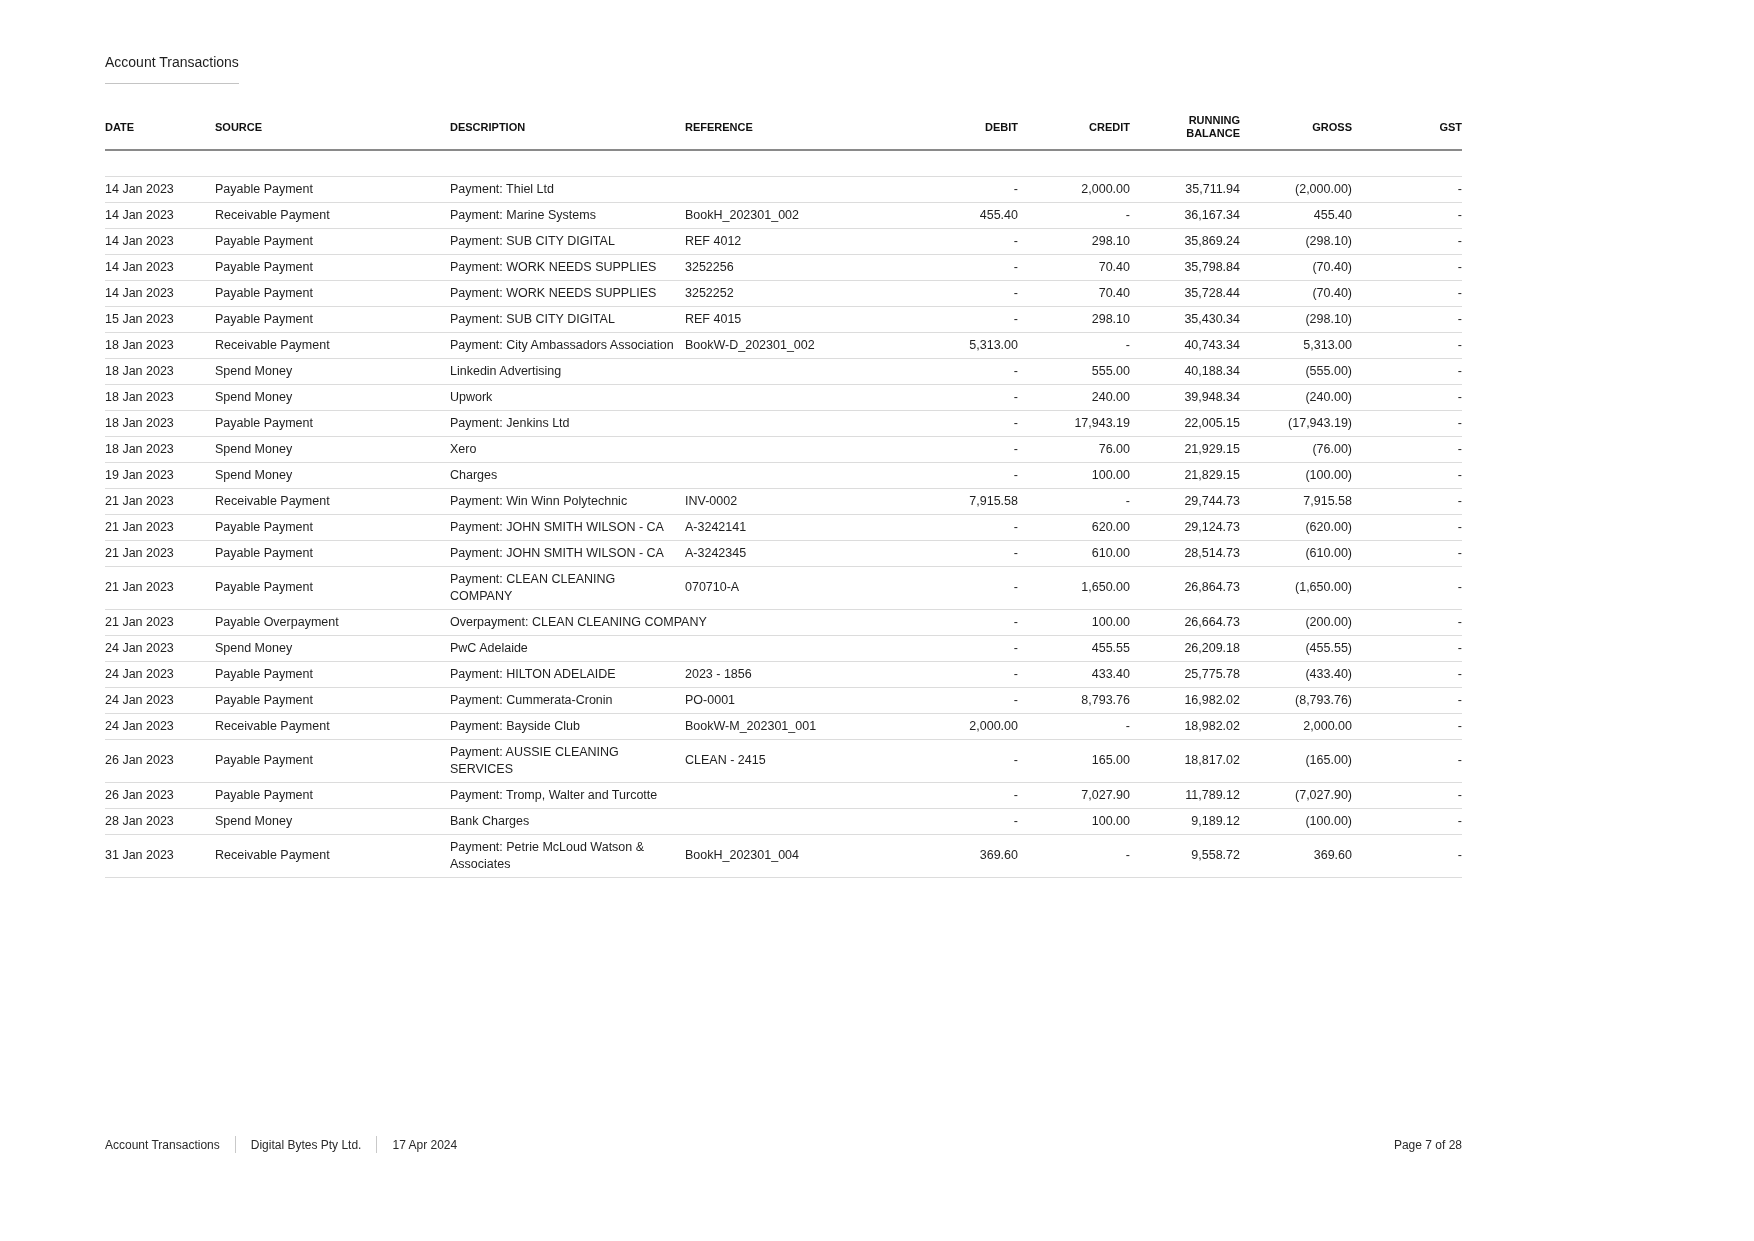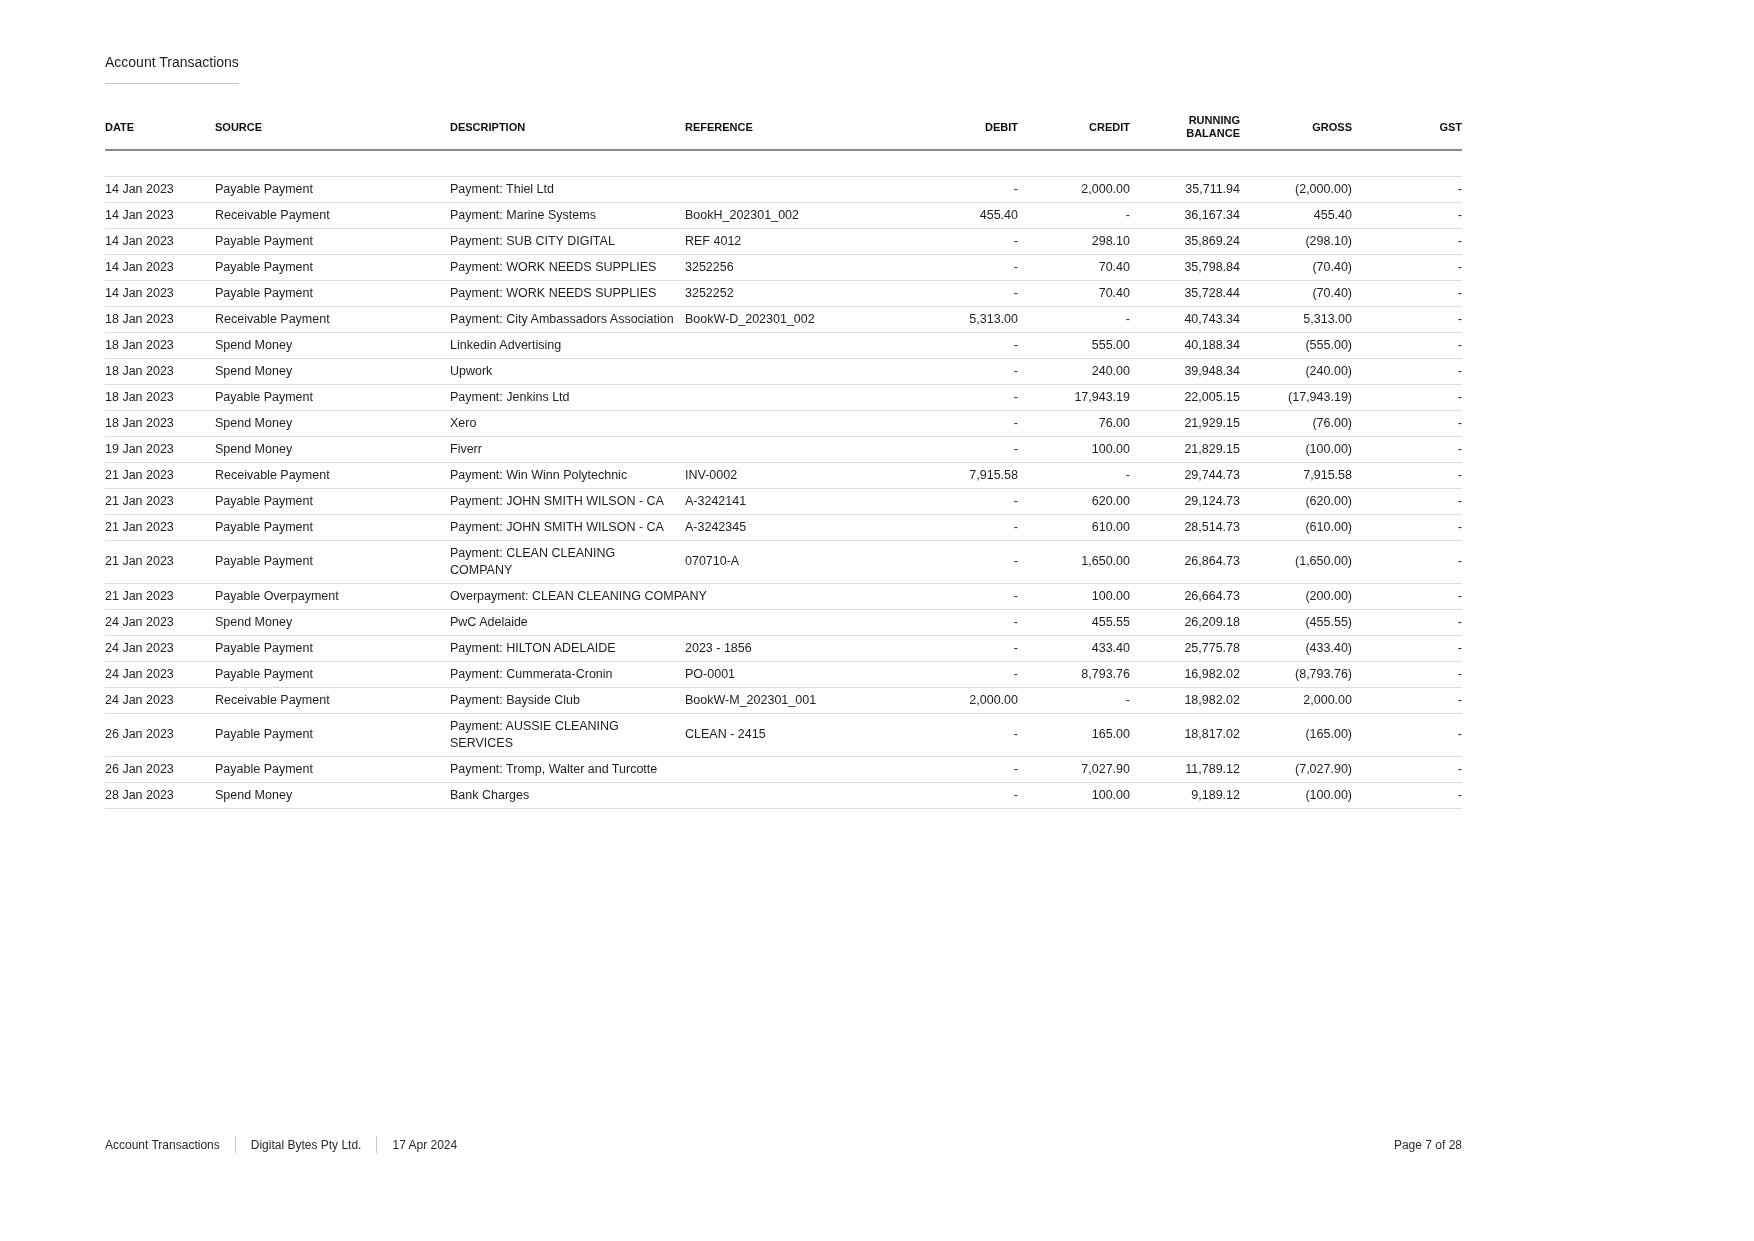"15 Jan 2023" tr { html: none -> <tr> <td>15 Jan 2023</td> <td>Payable Payment</td> <td>Payment: SUB CITY DIGITAL</td> <td>REF 4015</td> <td>-</td> <td>298.10</td> <td>35,430.34</td> <td>(298.10)</td> <td>-</td> </tr> }
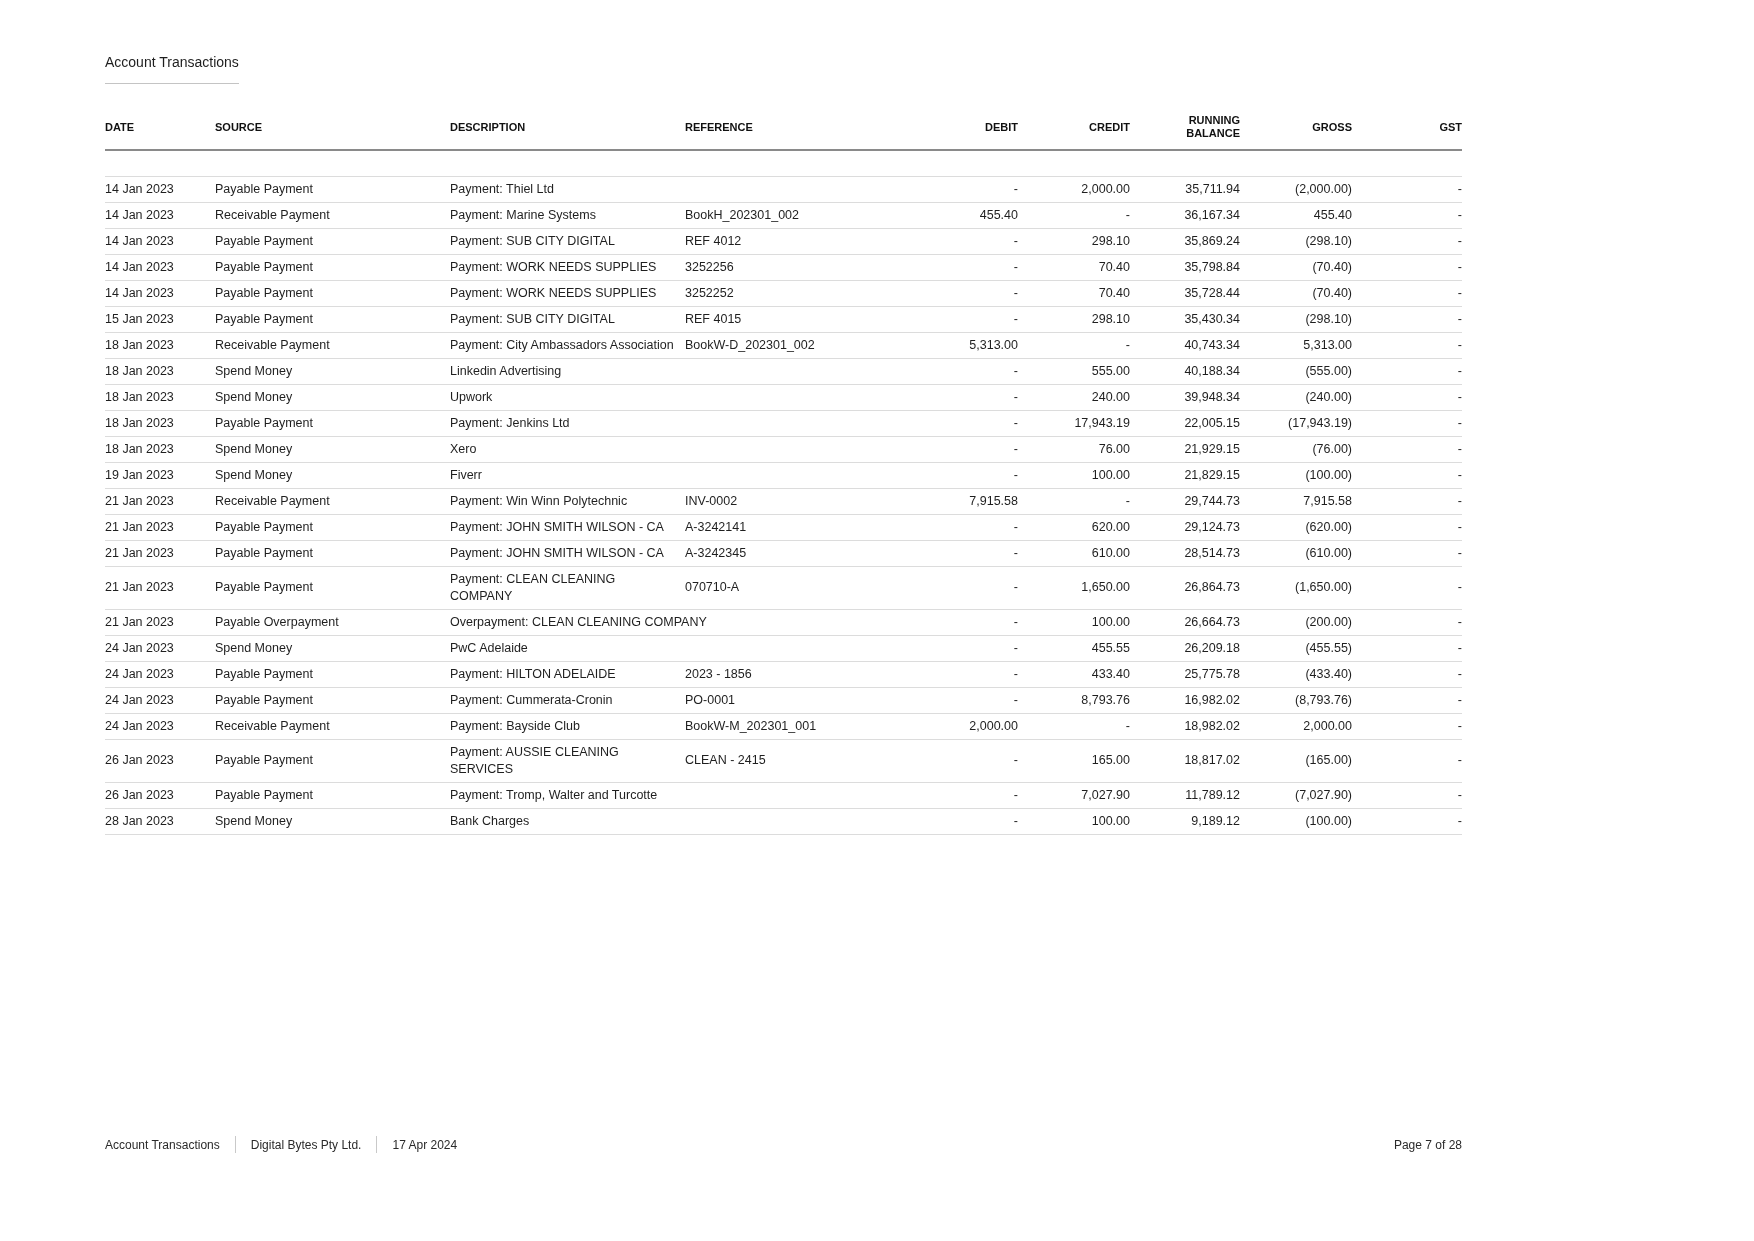"Fiverr" td.al-left { text: Fiverr -> Charges }
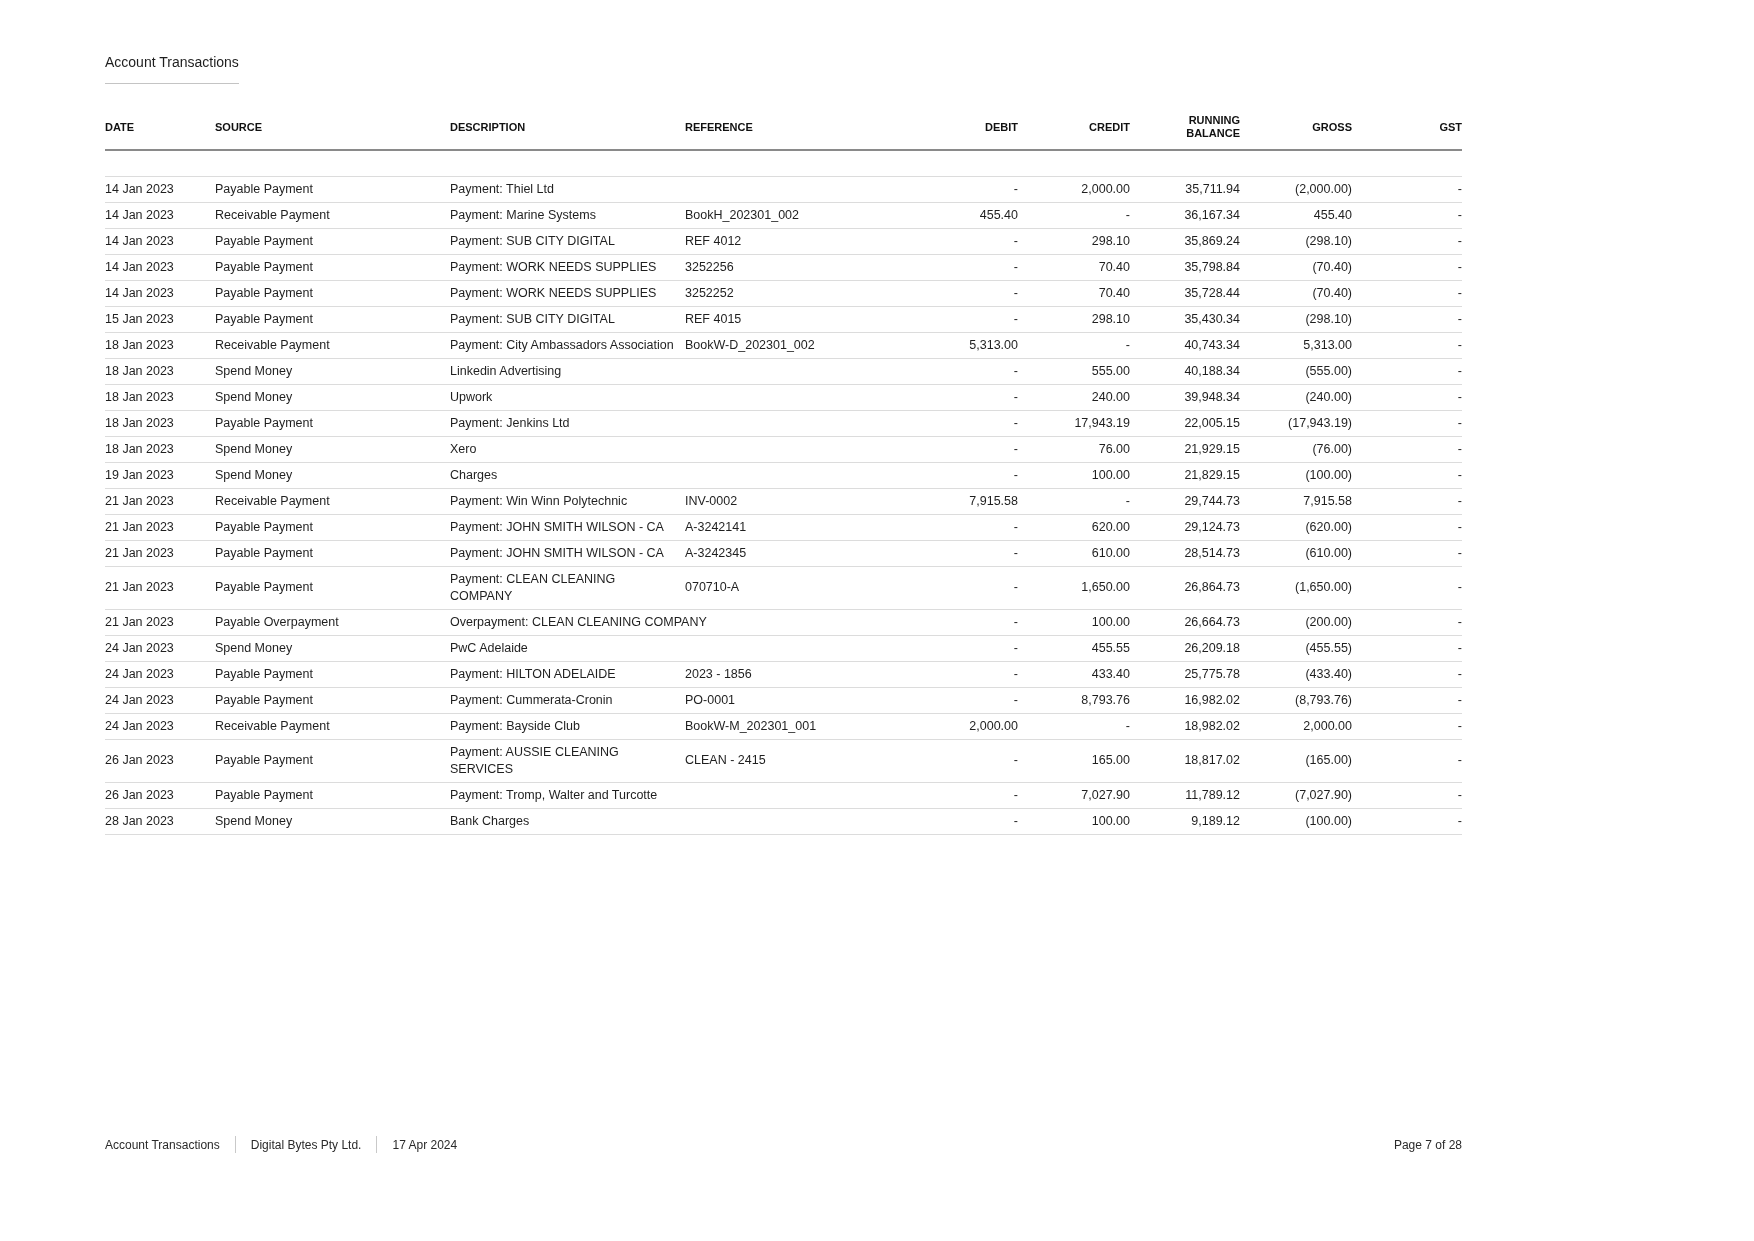"31 Jan 2023" tr { html: none -> <tr> <td>31 Jan 2023</td> <td>Receivable Payment</td> <td>Payment: Petrie McLoud Watson &amp; Associates</td> <td>BookH_202301_004</td> <td>369.60</td> <td>-</td> <td>9,558.72</td> <td>369.60</td> <td>-</td> </tr> }
